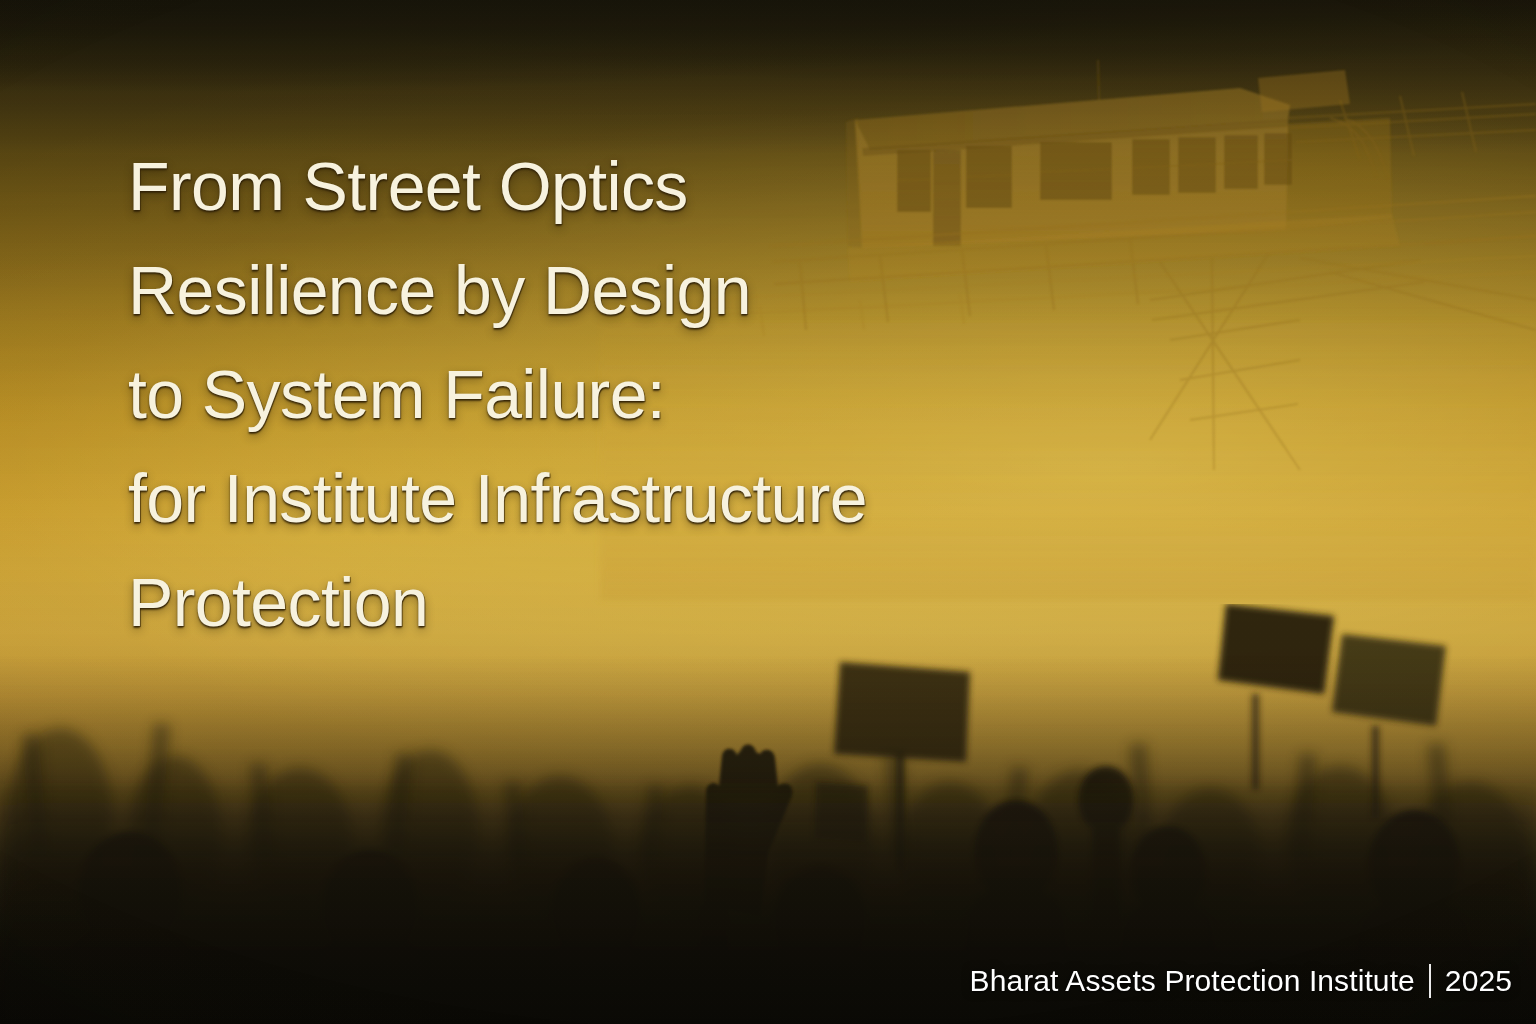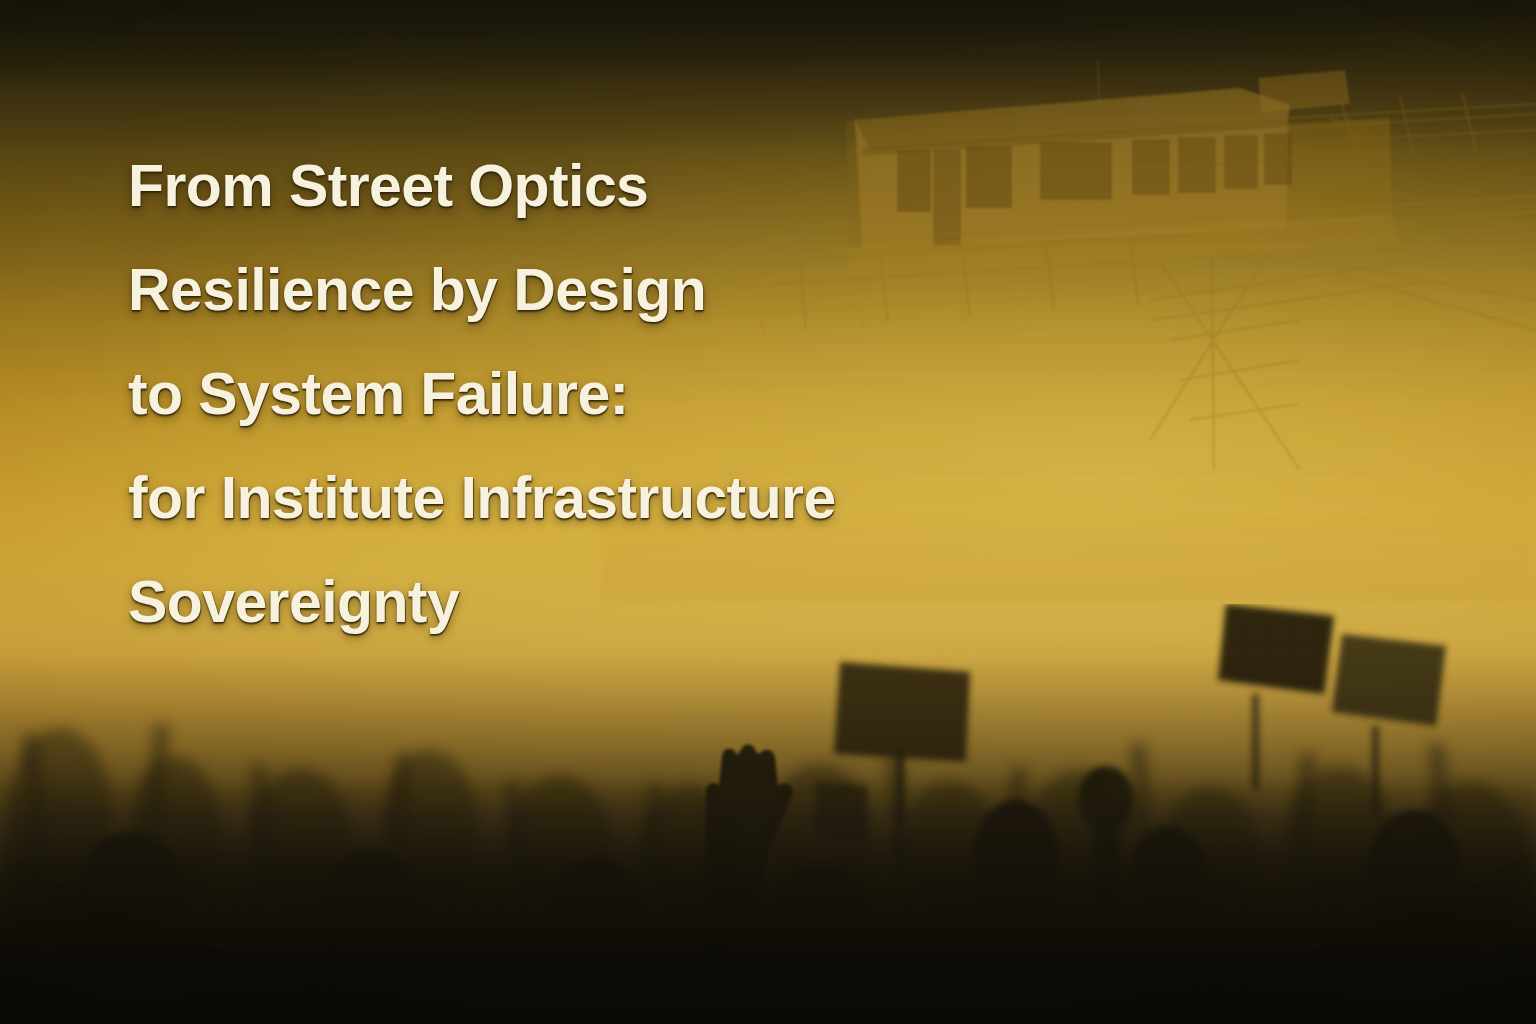"From Street Optics" .title-line { font-size: 59px -> 68px; font-weight: bold -> normal }
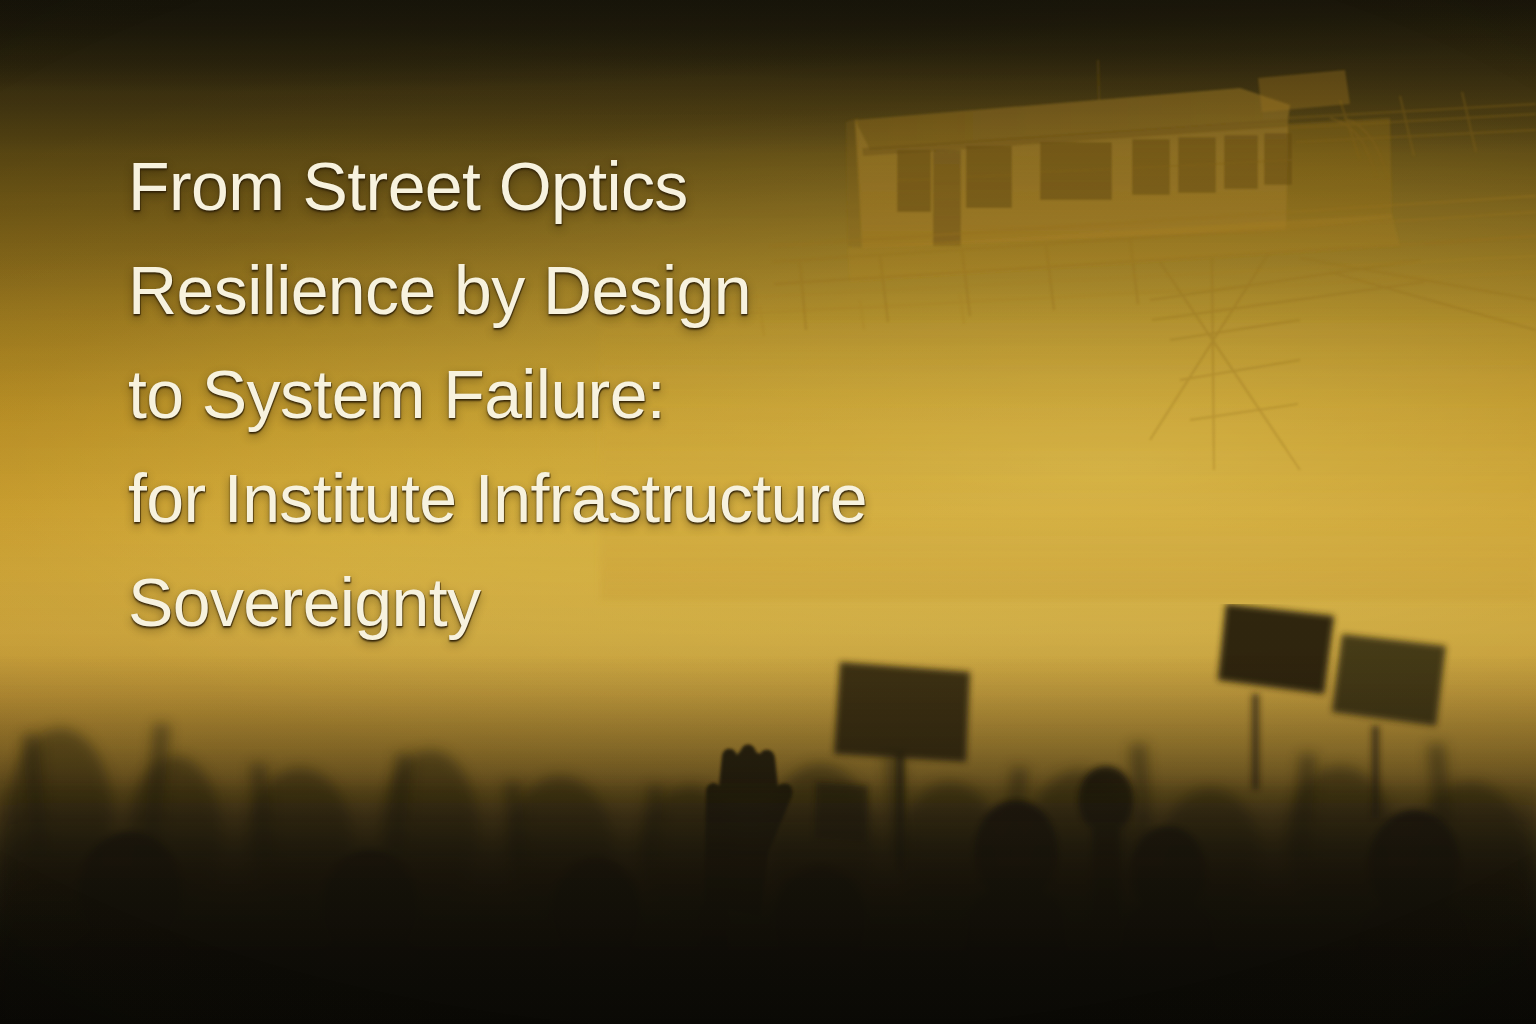"Sovereignty" div.title-line { text: Sovereignty -> Protection }
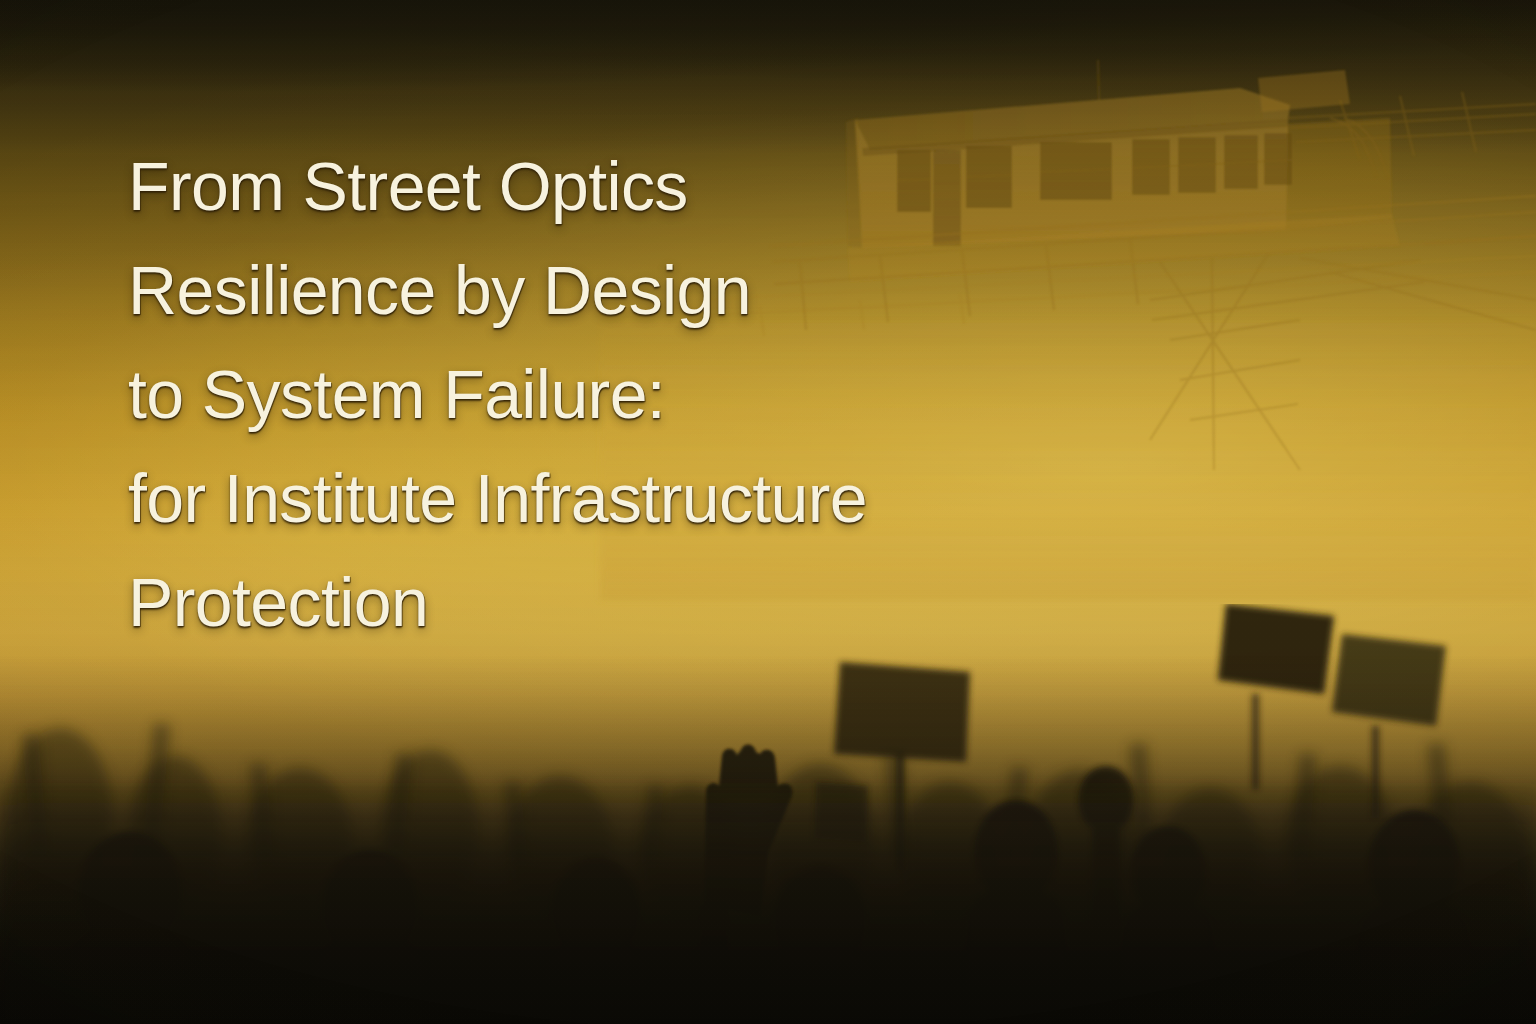"Bharat Assets Protection Institute" div.footer { html: none -> <div> <span>Bharat Assets Protection Institute</span> <span></span> <span>2025</span> </div> }
